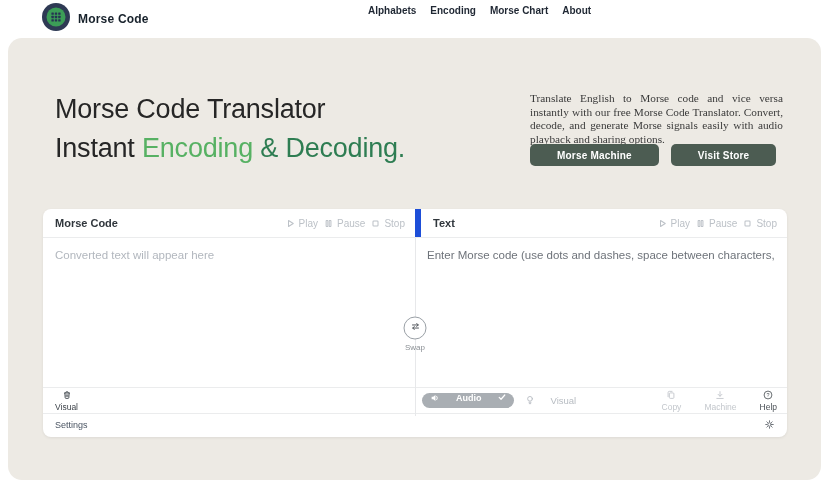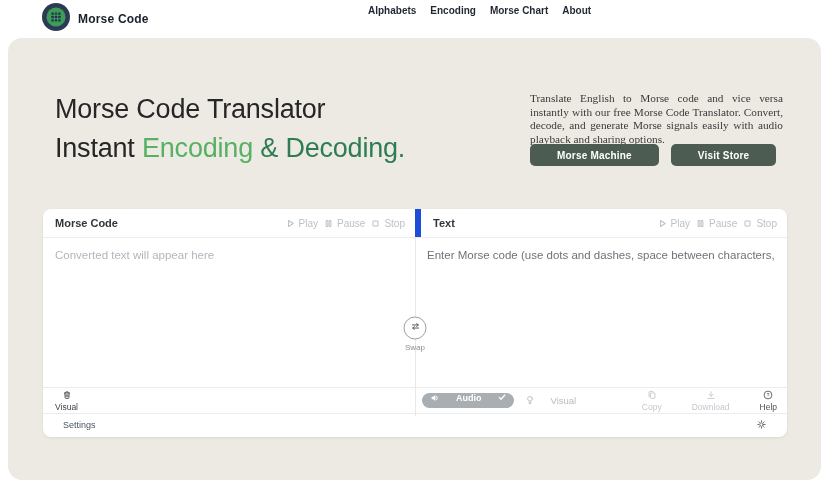"Copy" .tb-spacer { gap: 30px -> 23px }
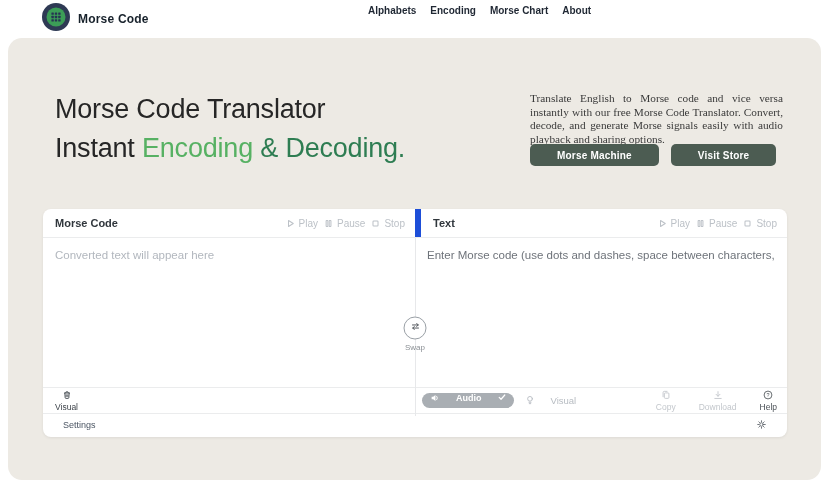"Download" span.lbl { text: Download -> Machine }
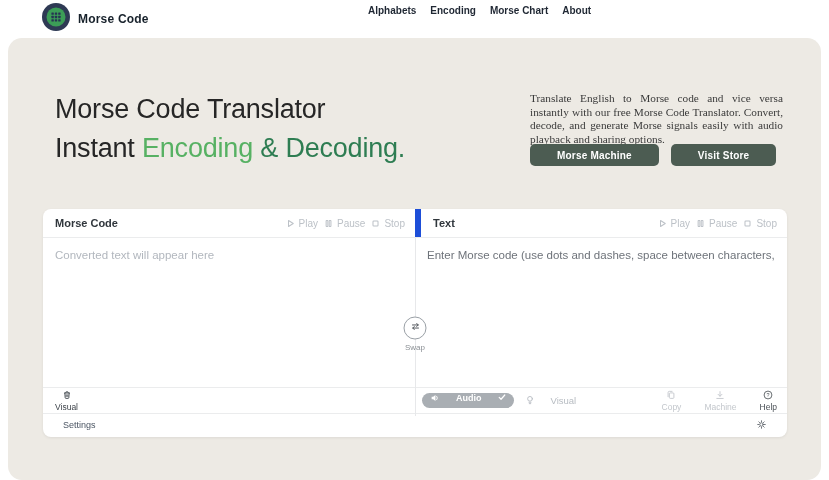"Settings" .settings { padding: 0 20px -> 0 12px }
